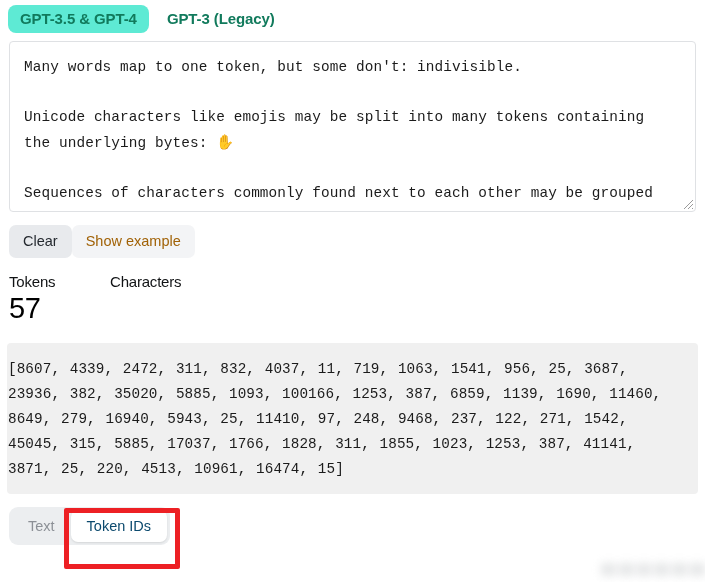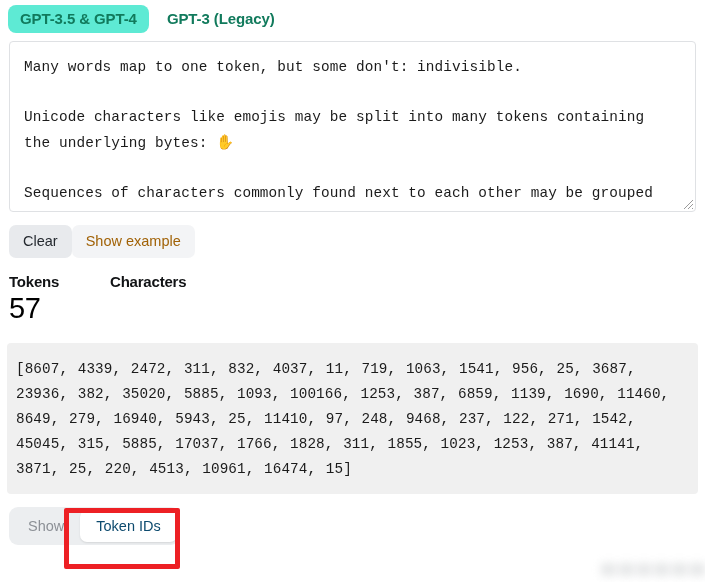"Tokens" .stat-label { font-weight: bold -> normal }
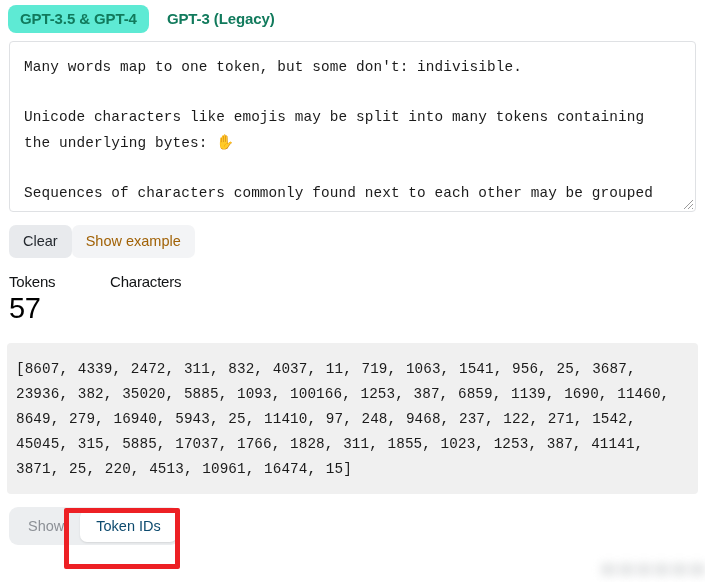"[8607, 4339, 2472, 311, 832," .token-panel { padding: 14px 13px 12px 9px -> 14px 13px 12px 1px }
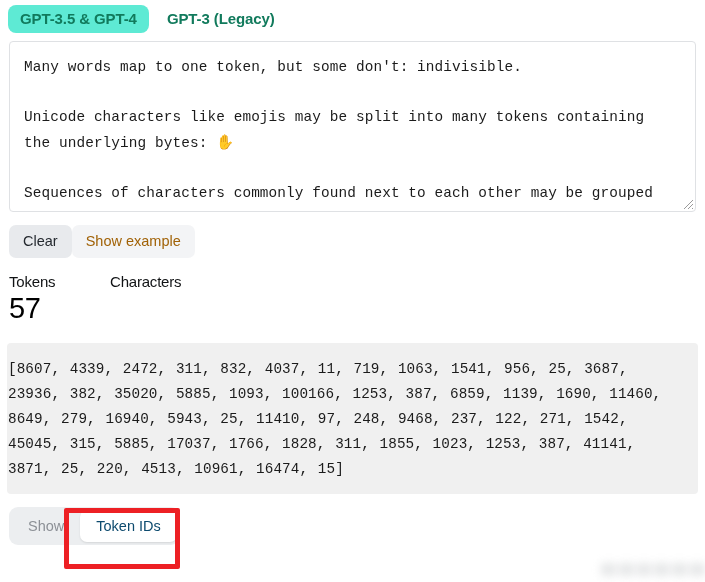"Show" div.view-tab { text: Show -> Text }
